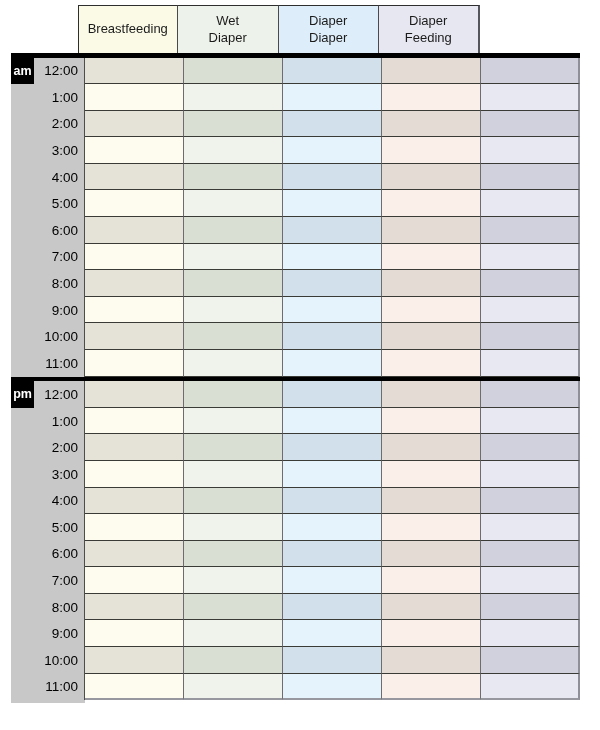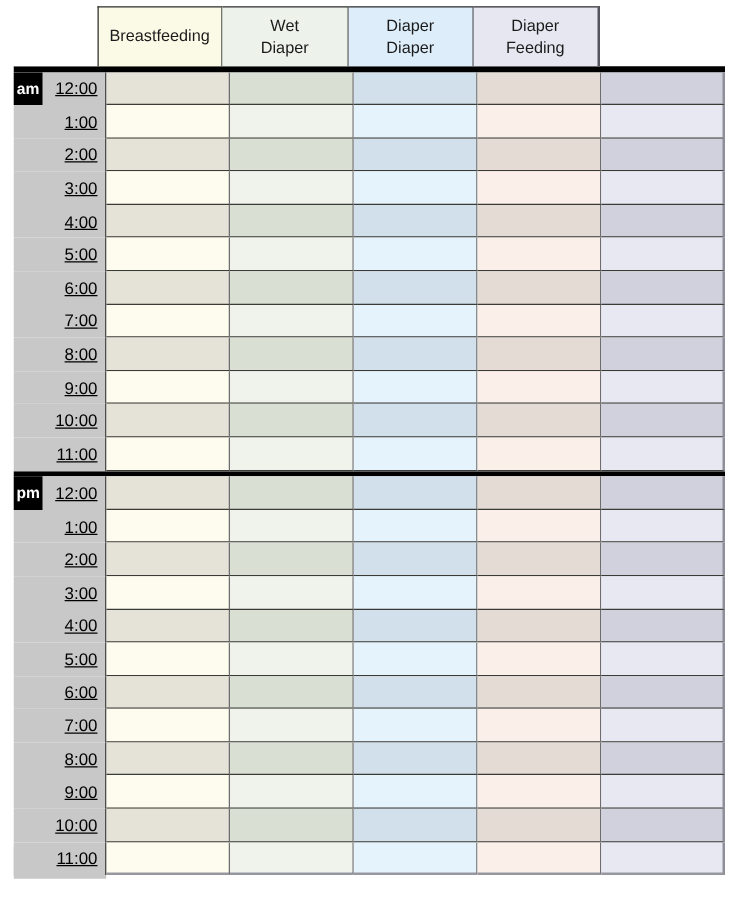"am" .time-cell { text-decoration: underline -> none }
